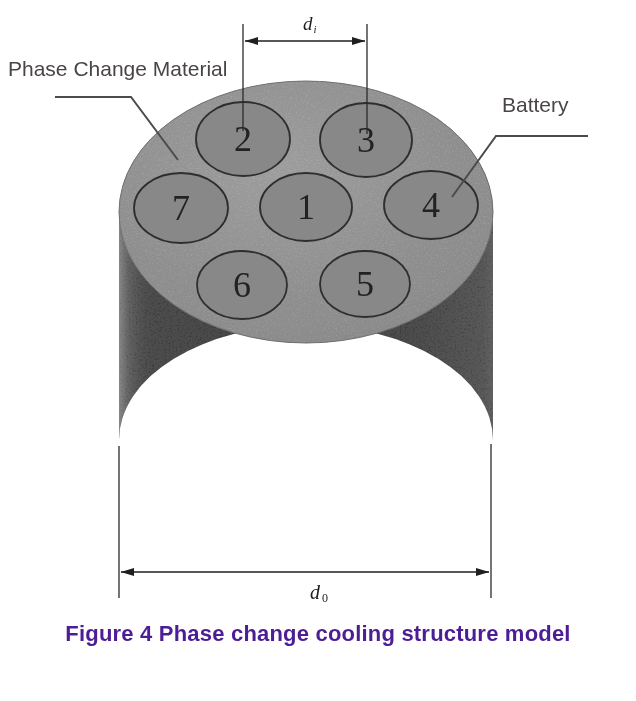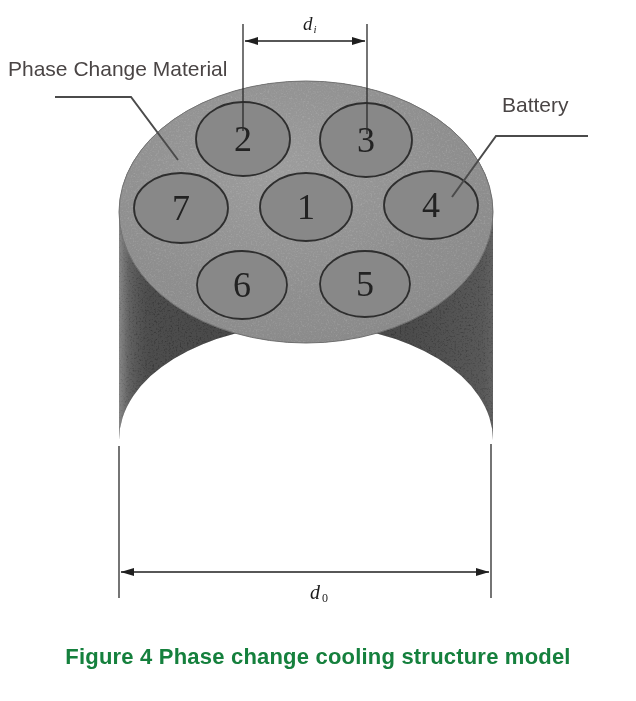"Figure 4 Phase change cooling" .caption { color: #15803d -> #4c1d95; margin-top: 24px -> 1px }
